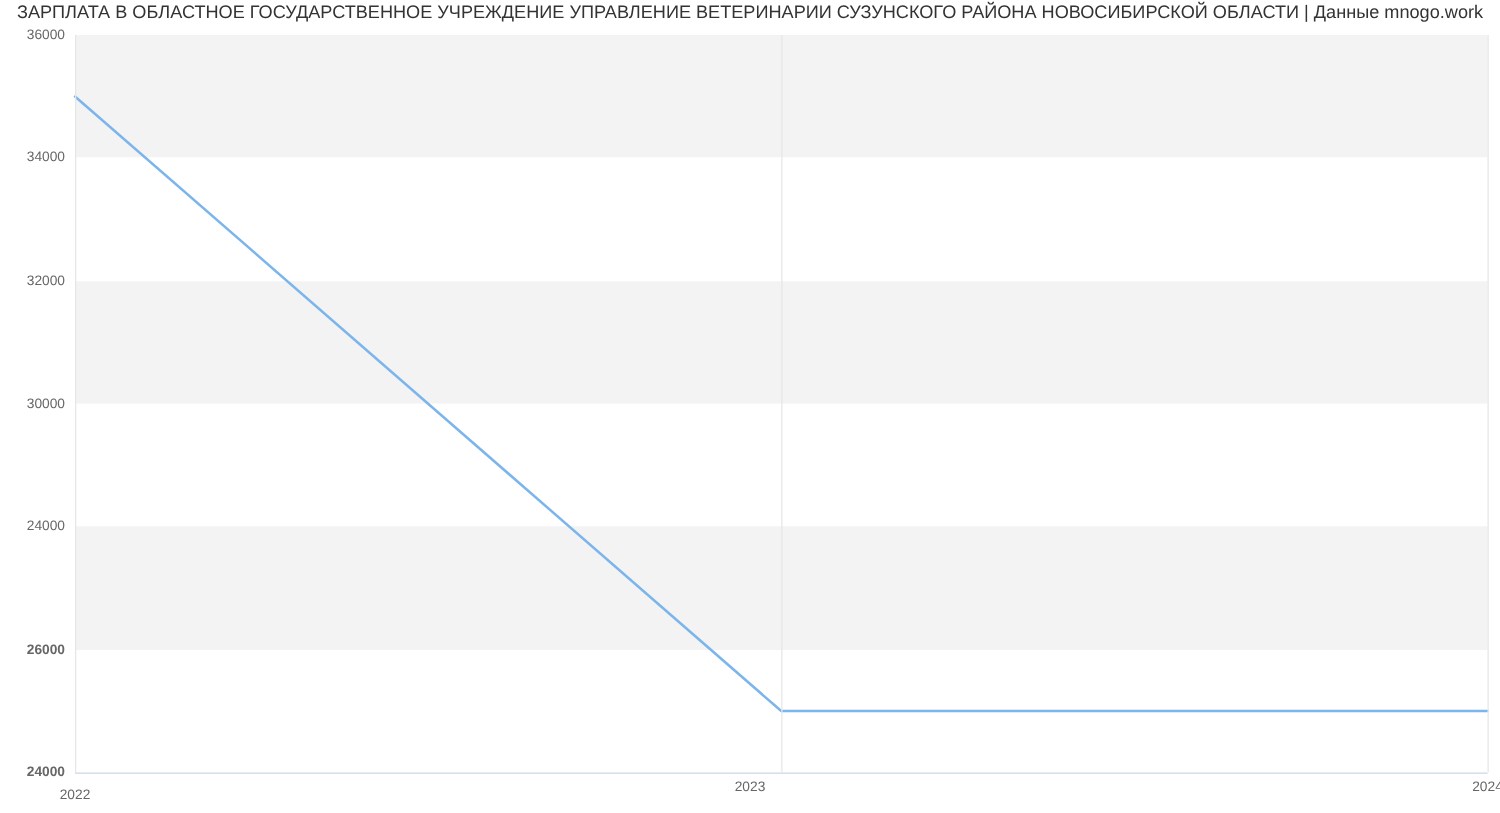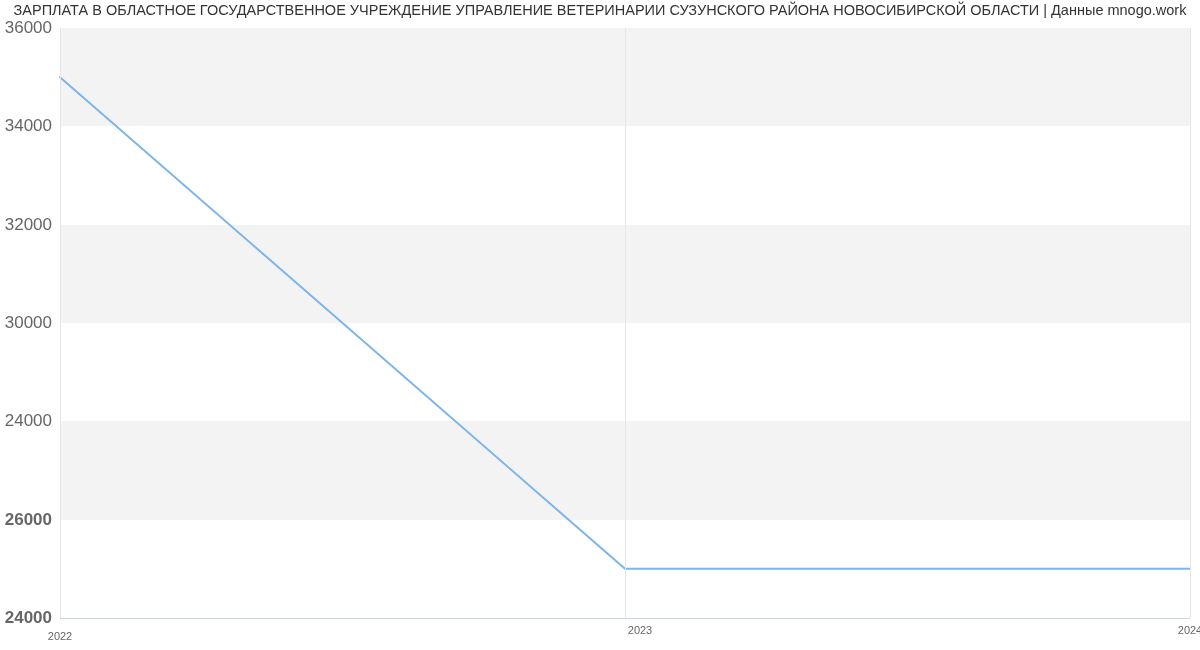"36000" .y-tick { font-size: 17px -> 11px }
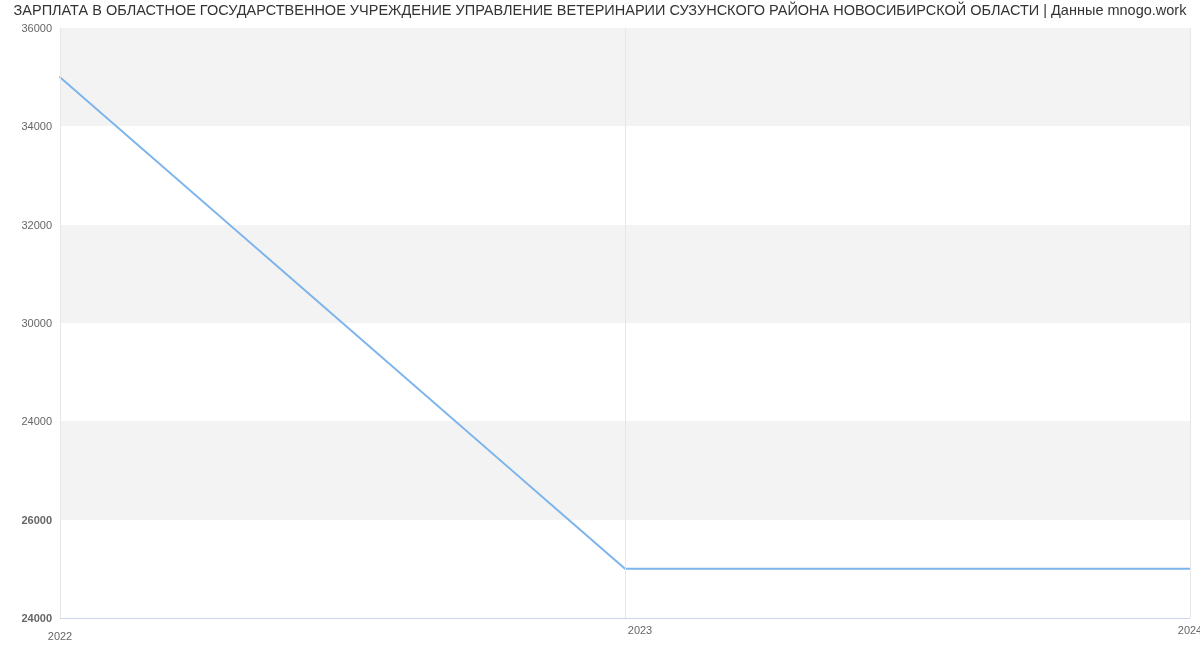"2023" div.x-tick { left: 580px -> 540px }
